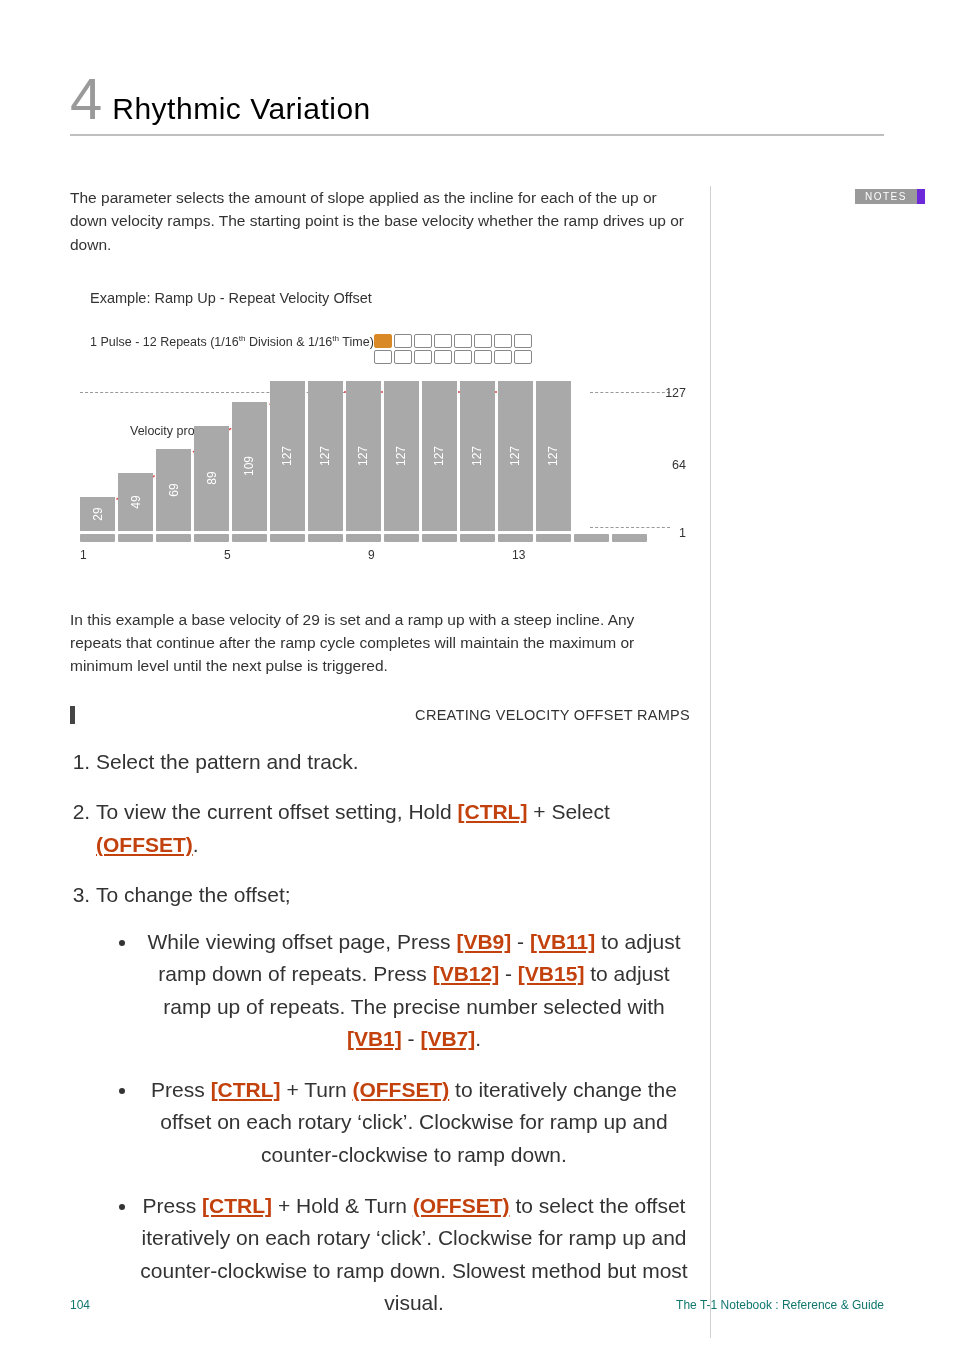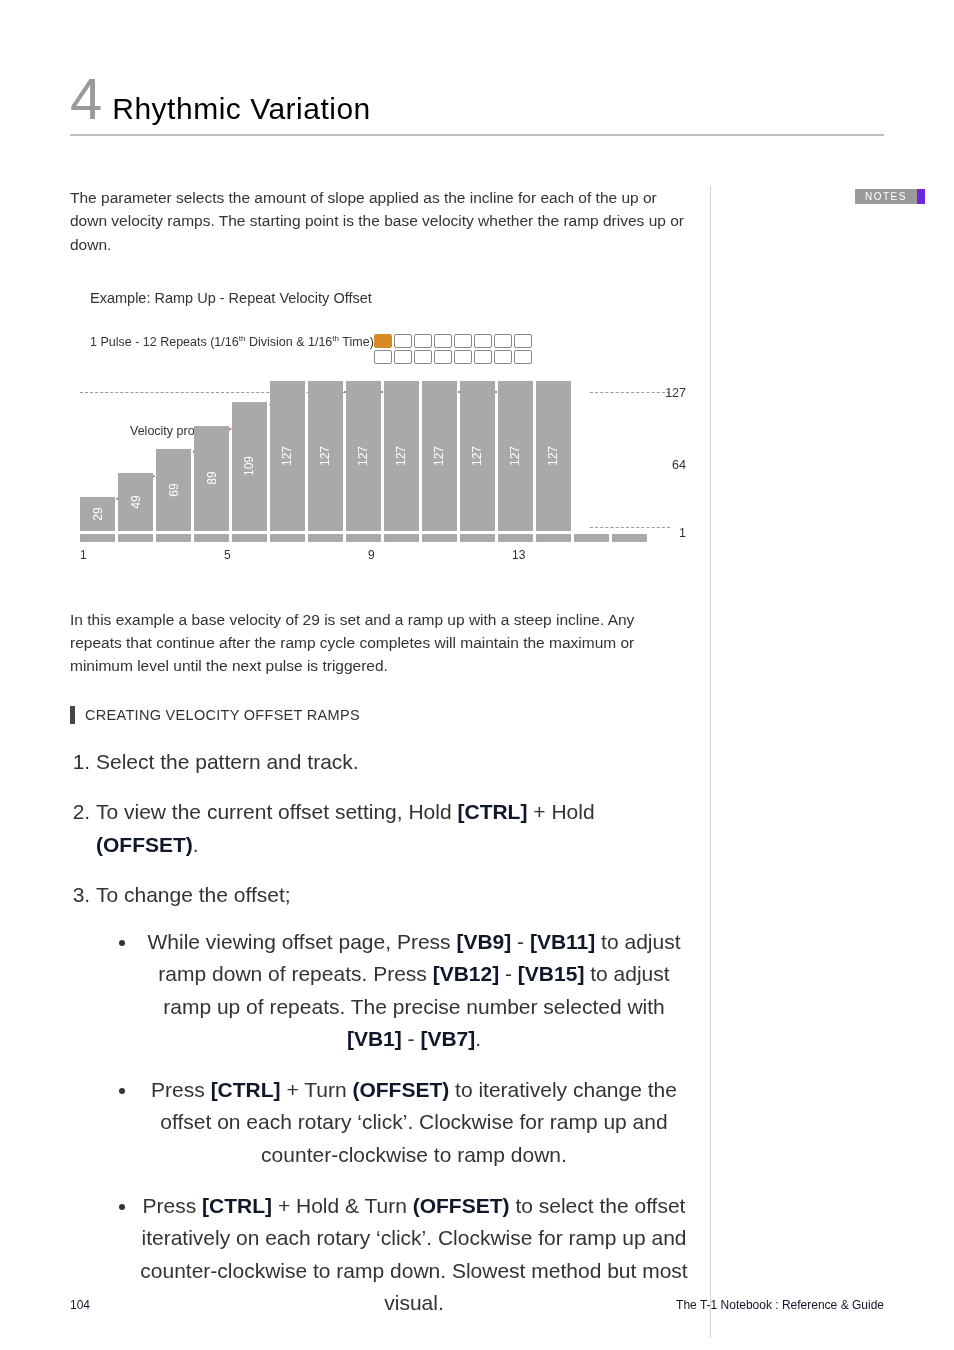"CREATING VELOCITY OFFSET RAMPS" .sub-head { gap: 10px -> none; justify-content: none -> space-between }
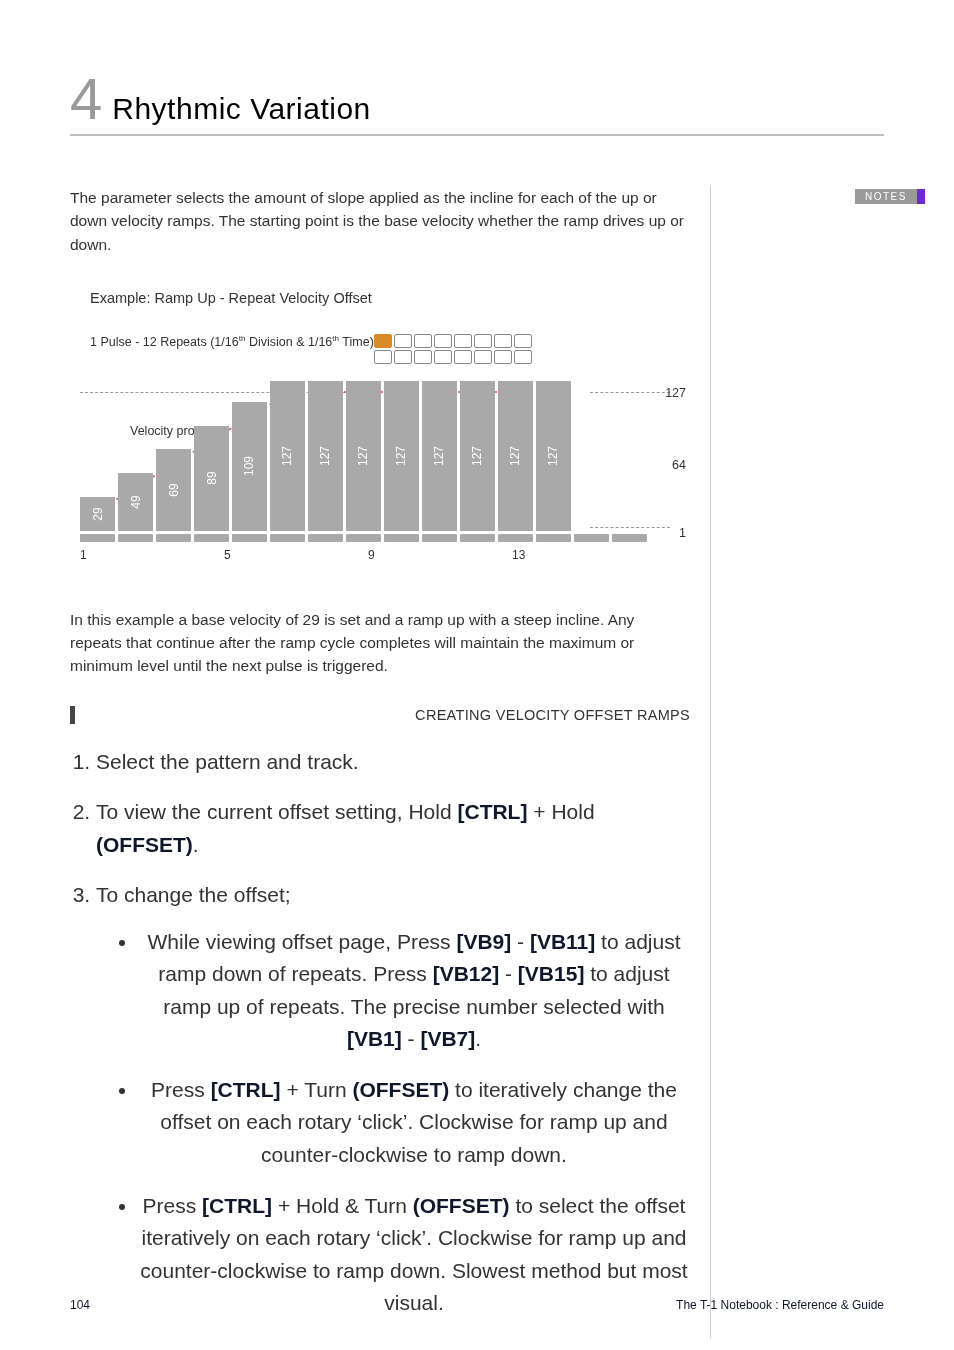"[CTRL]" b { color: #0f172a -> #c2410c; text-decoration: none -> underline }
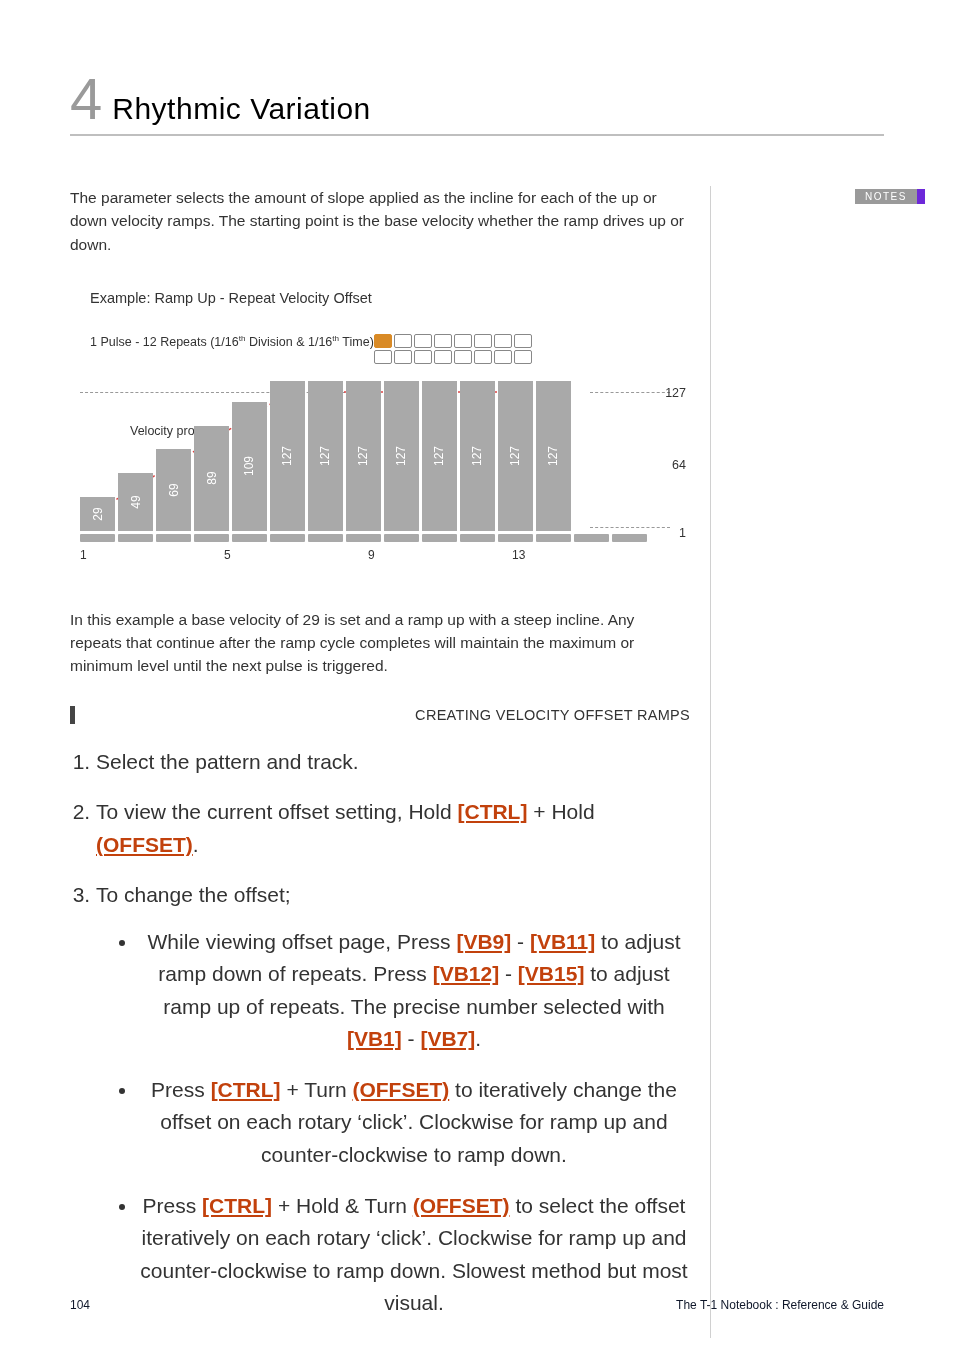"+ Hold" span { text: Hold -> Select }
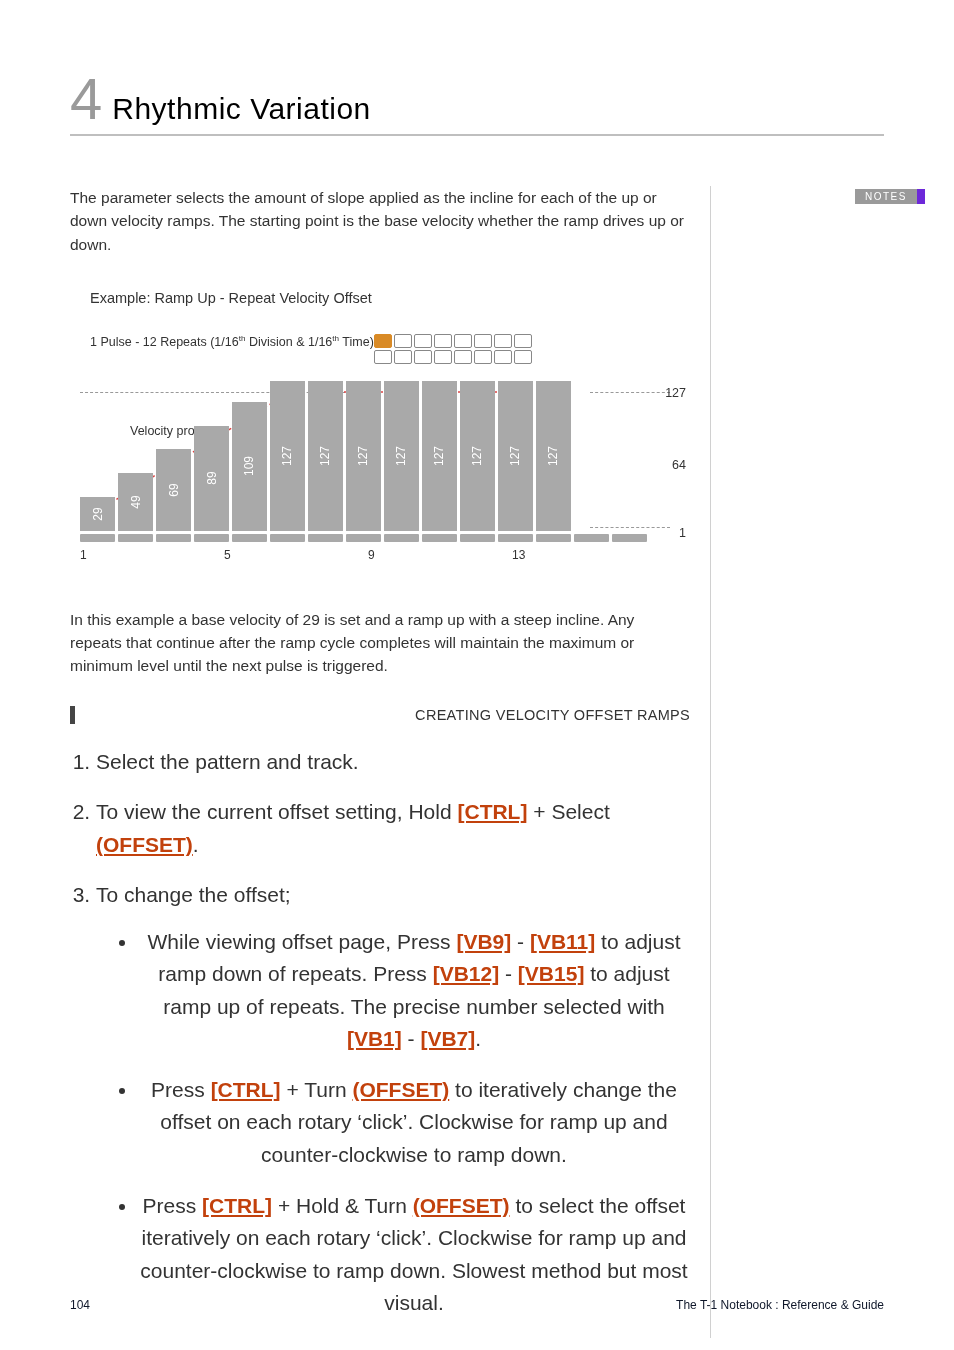"104" .footer { color: #0f172a -> #0f766e }
